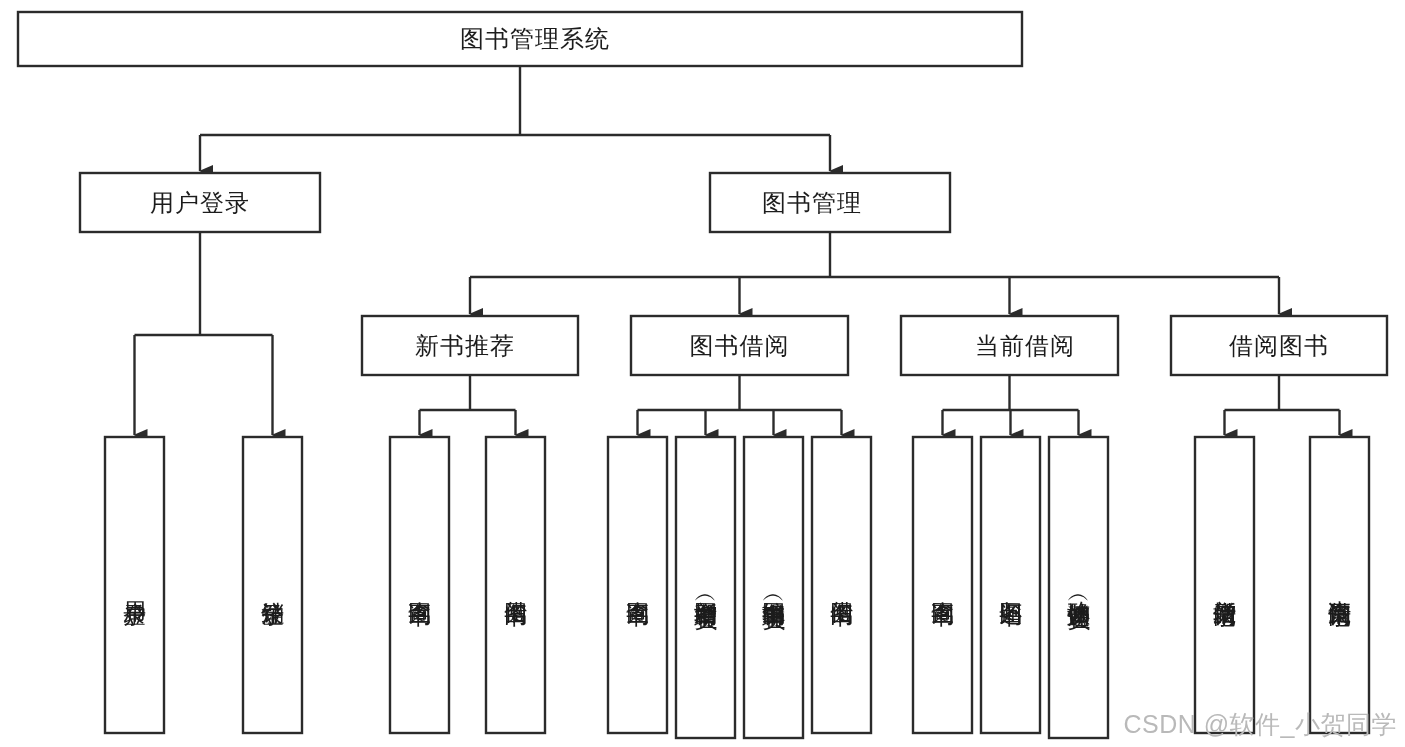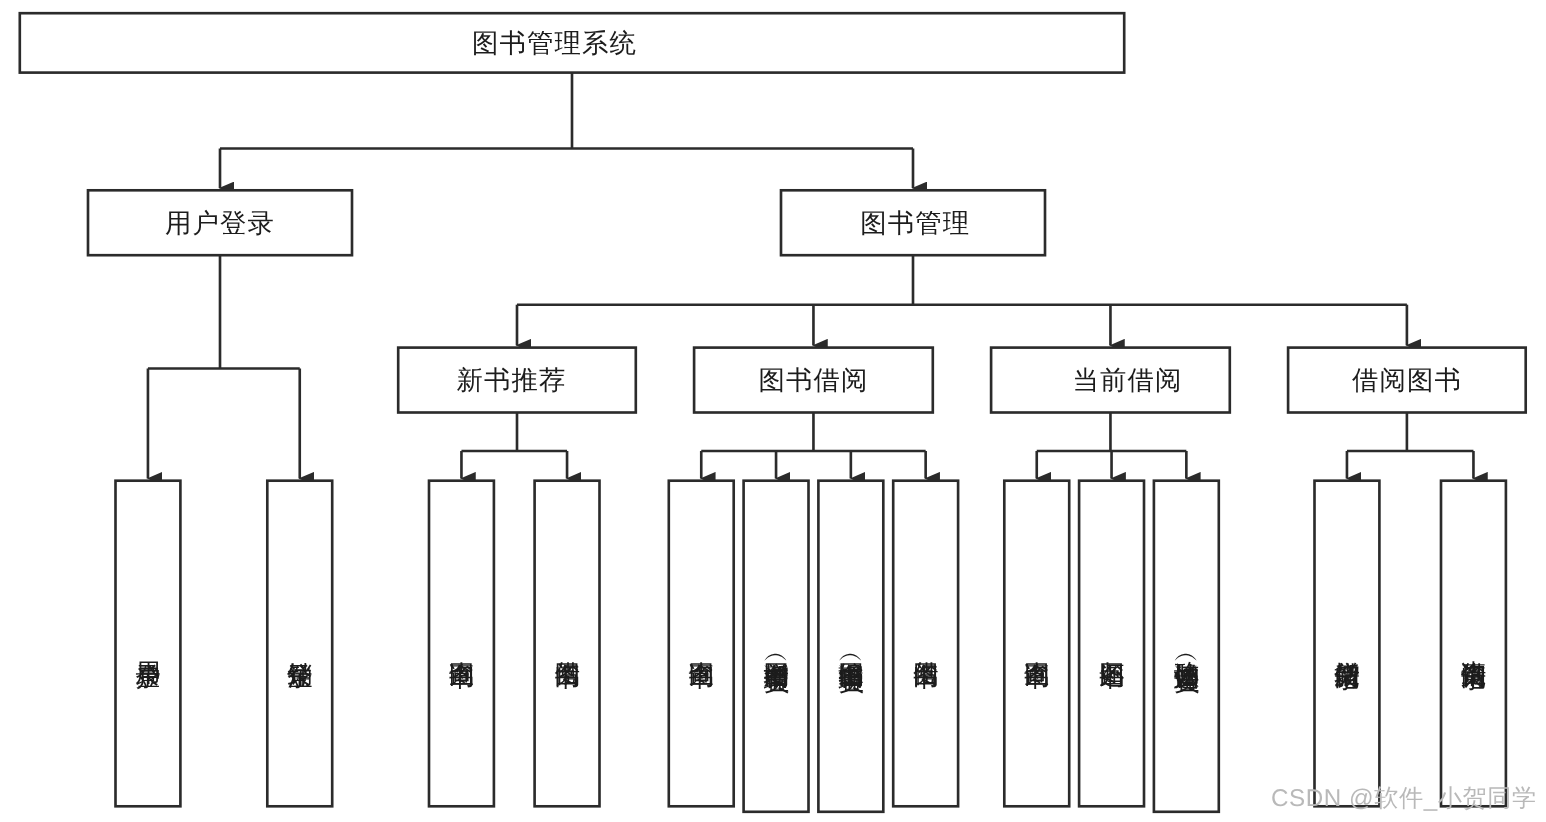"图书管理系统" div.hlabel-wrap { left: 2px -> 33px }
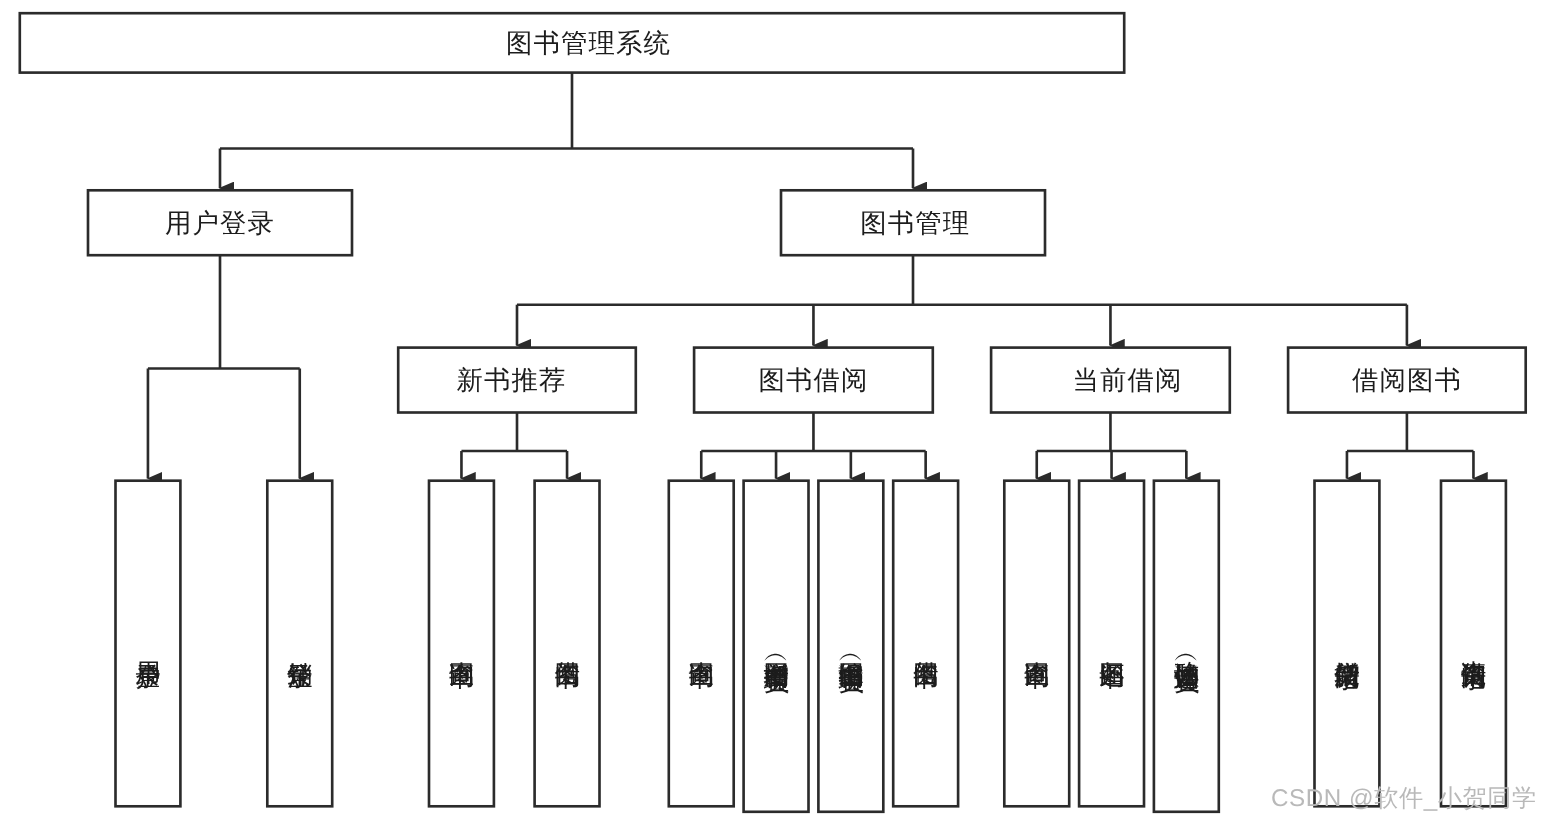"图书管理" div.hlabel-wrap { padding-left: 20px -> none }
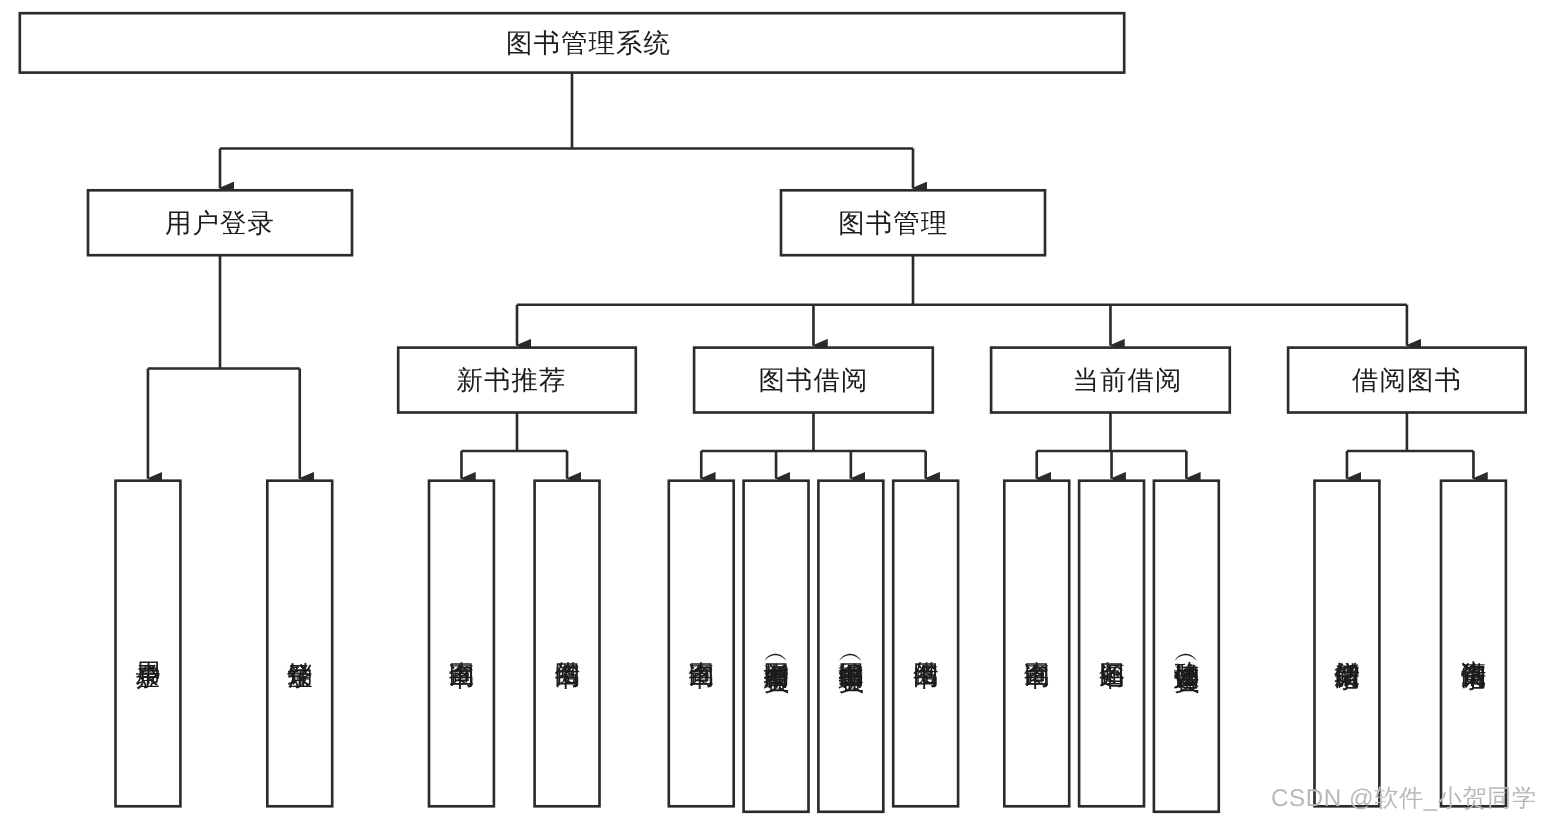"CSDN @软件_小贺同学" #watermark { font-size: 22px -> 25px }
